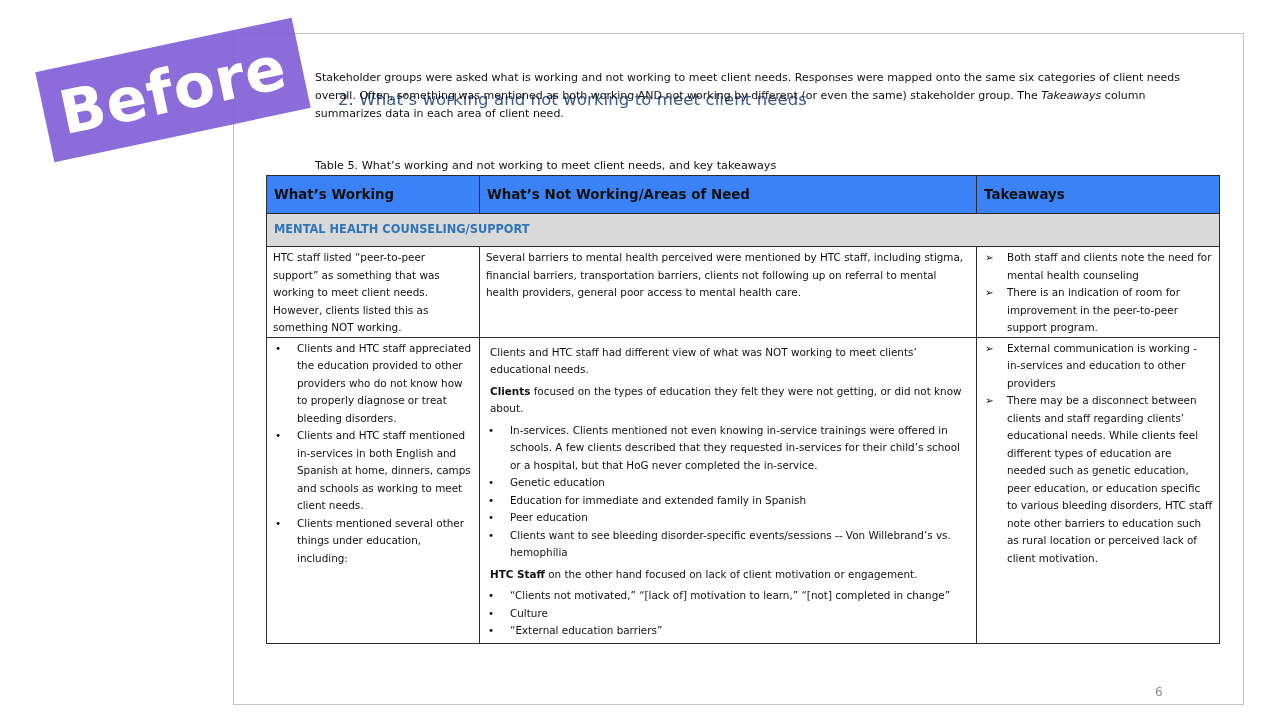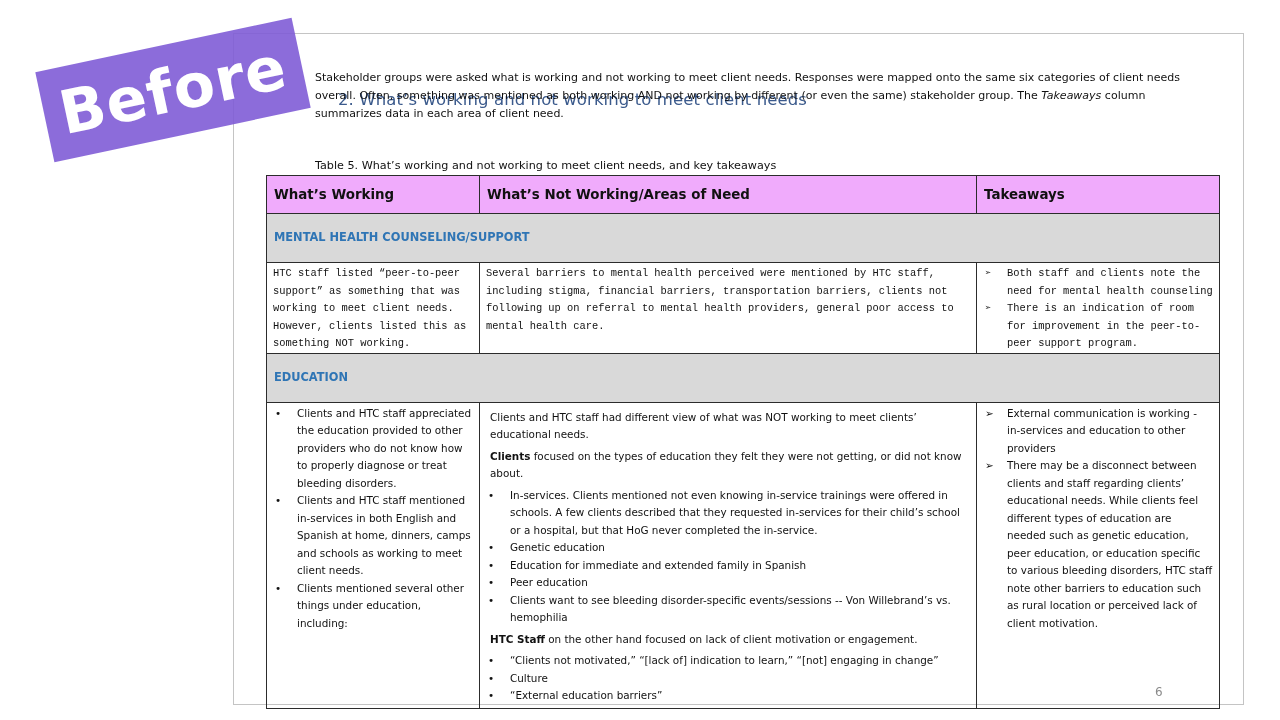"What’s Working" table.main th { background: #f0abfc -> #3b82f6 }
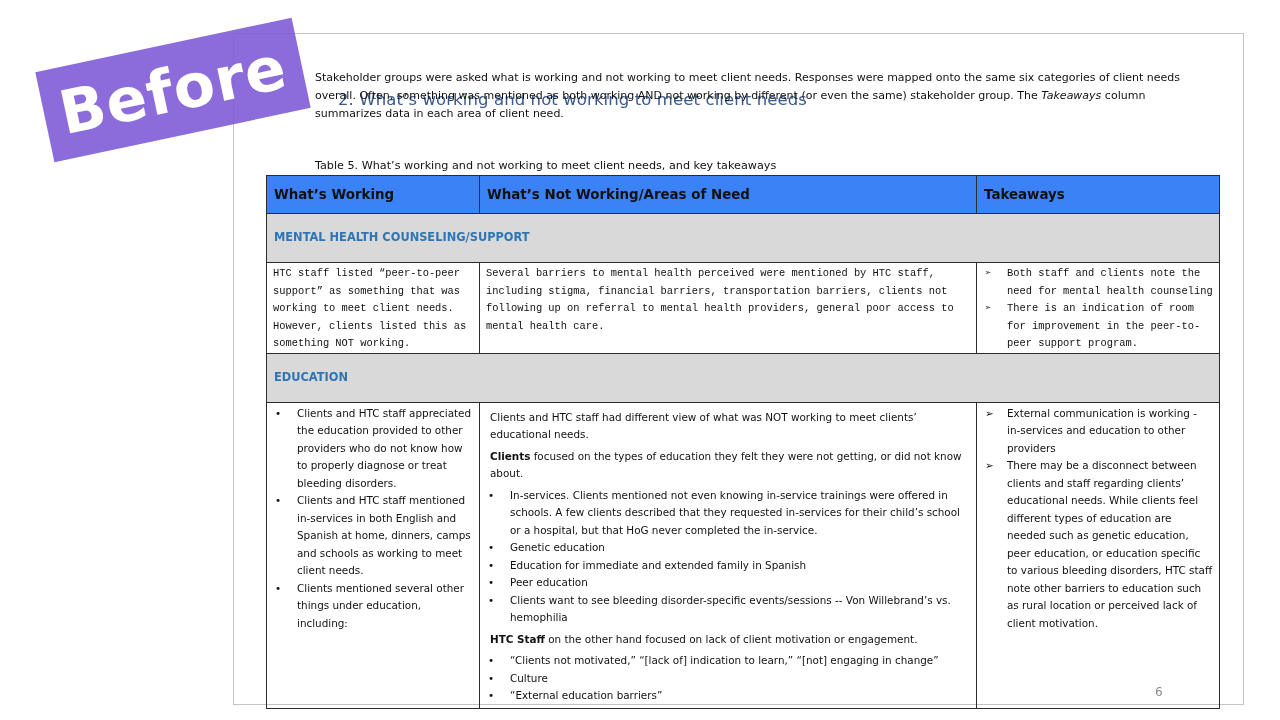"MENTAL HEALTH COUNSELING/SUPPORT" tr.section td { padding: 12px 7px -> 4px 7px }
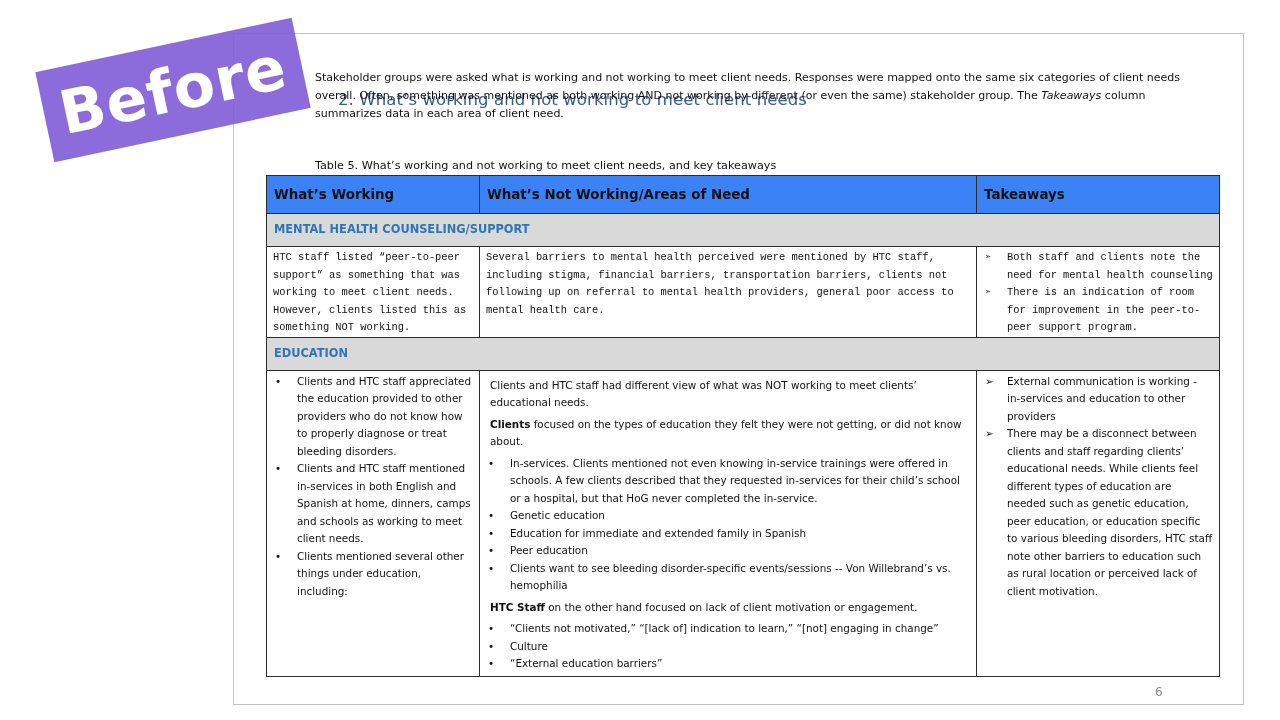"HTC staff listed “peer-to-peer support”" tr { font-family: Liberation Mono, monospace -> none }
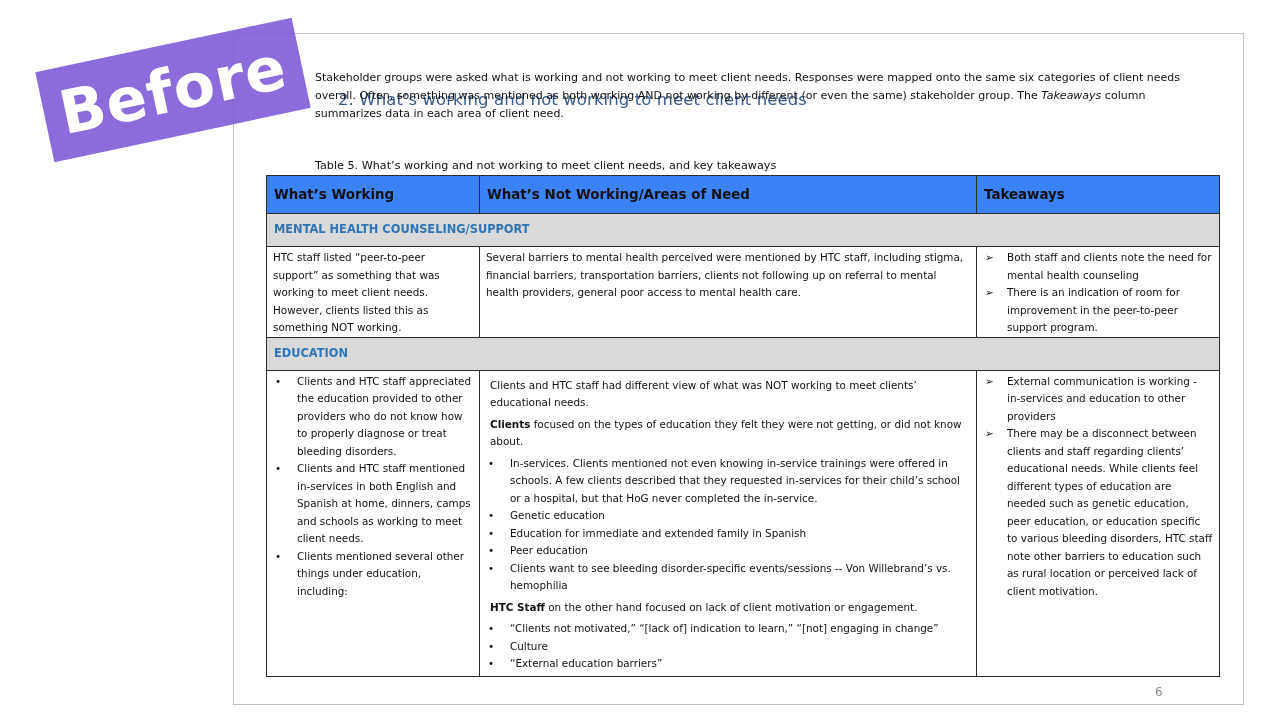"EDUCATION" tr.section { html: <tr> <td>EDUCATION</td> </tr> -> none }
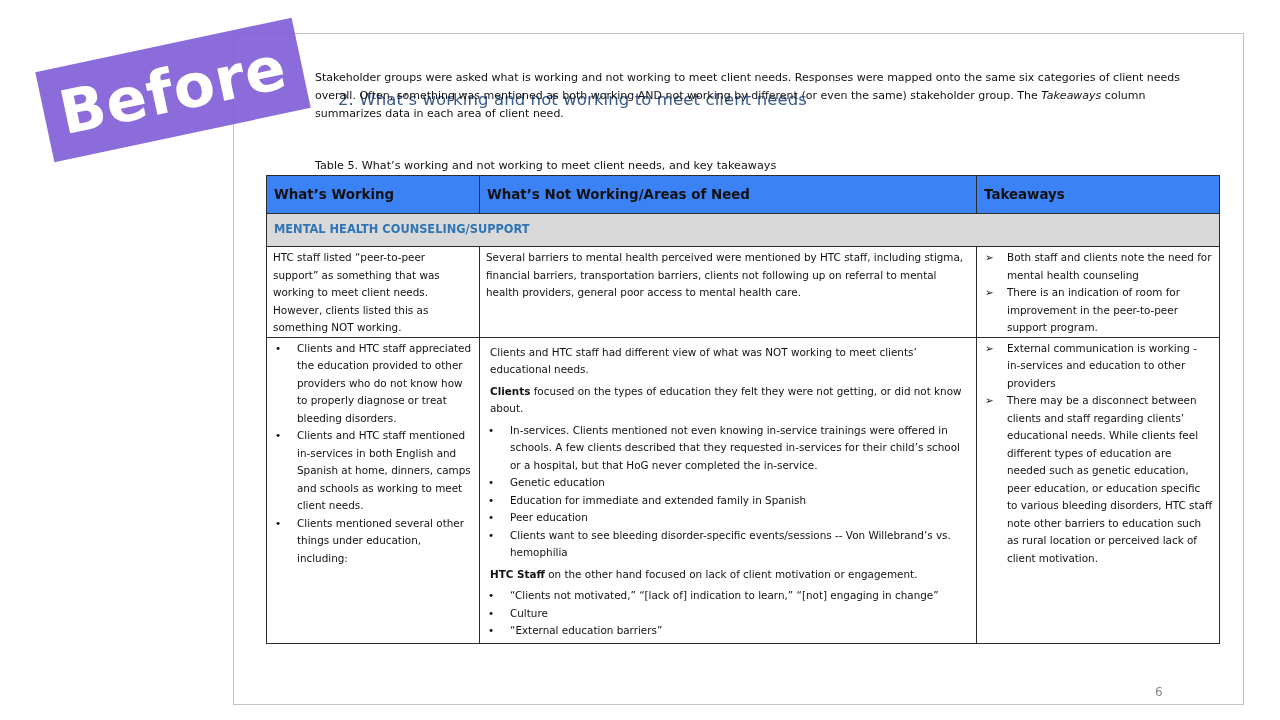"“Clients not motivated,” “[lack of]" span { text: indication to learn,” “[not] engaging -> motivation to learn,” “[not] completed }
